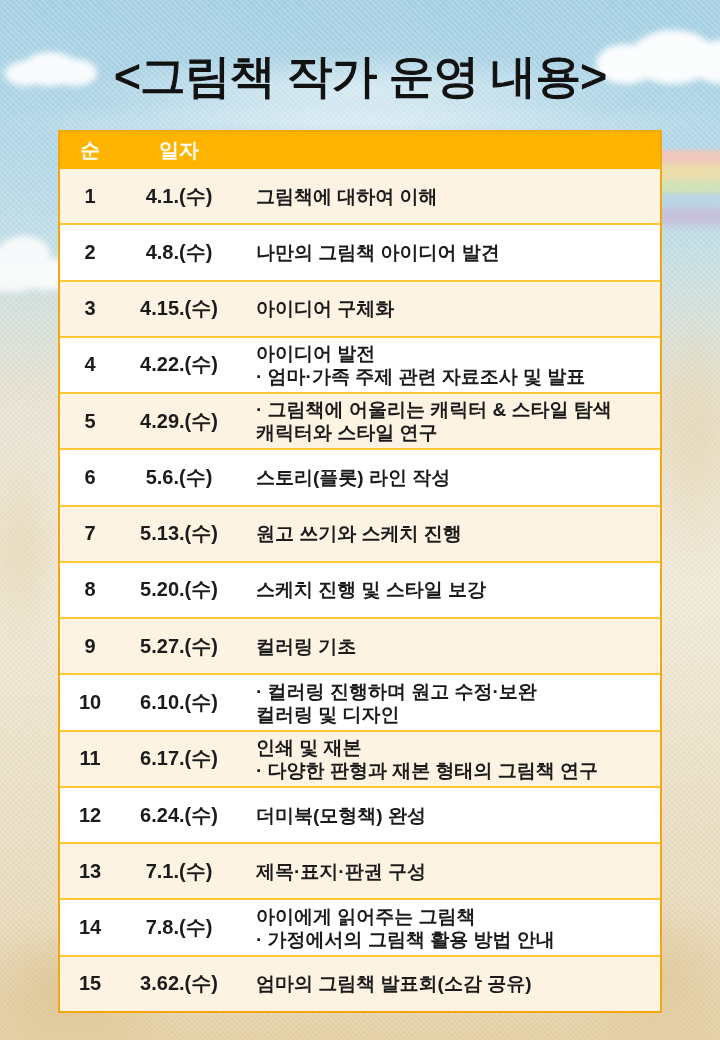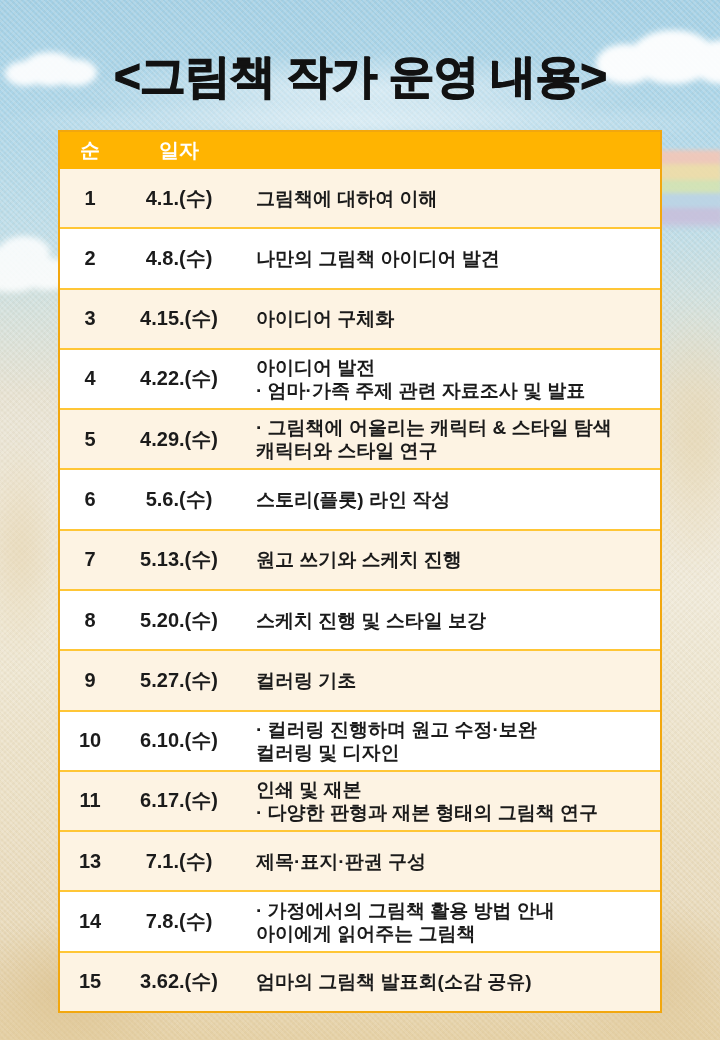"<그림책 작가 운영 내용>" .page-title { font-weight: 700 -> 400 }
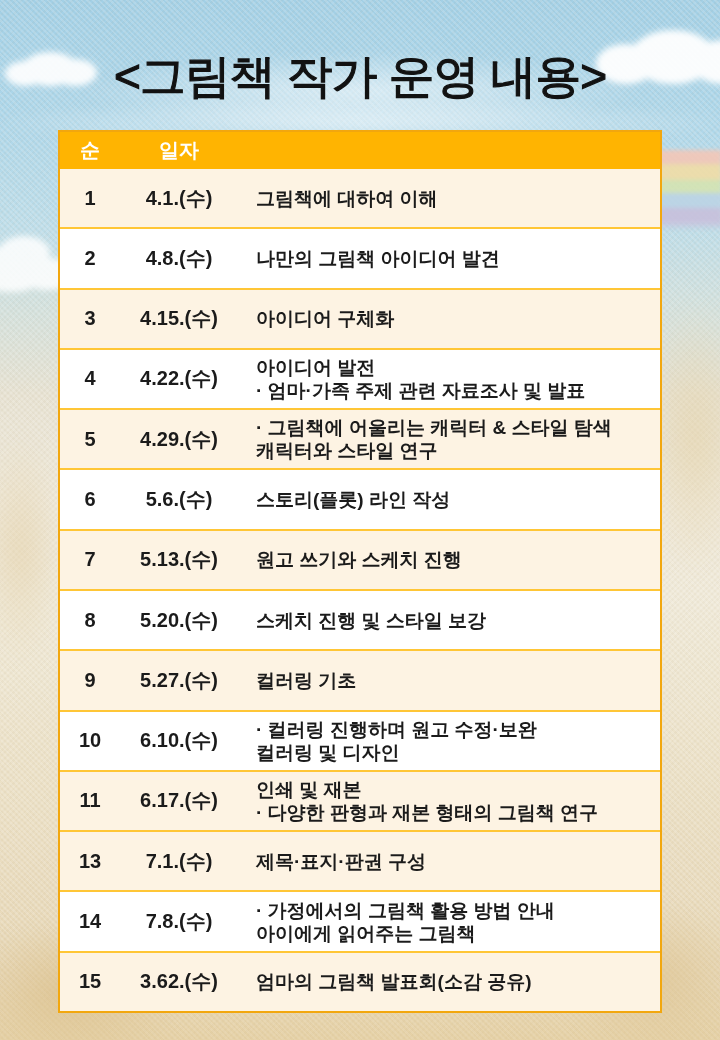"12" div.trow { html: none -> <div> <div>12</div> <div>6.24.(수)</div> <div> <div>더미북(모형책) 완성</div> </div> </div> }
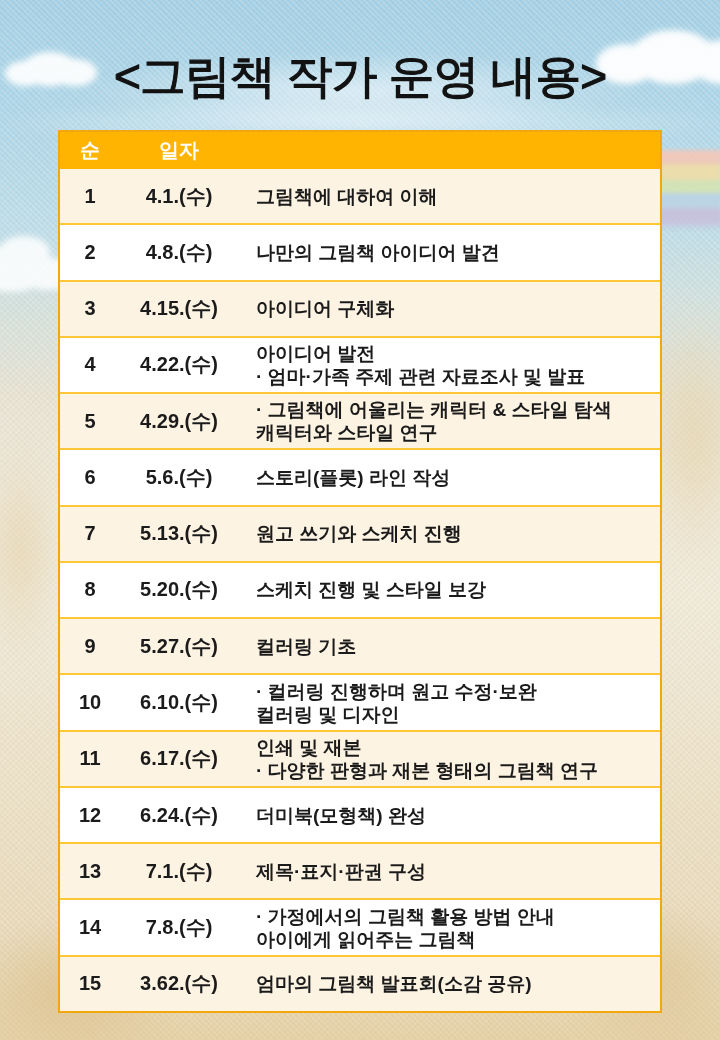"· 가정에서의 그림책 활용 방법" div.line { order: before "아이에게 읽어주는 그림책" -> after "아이에게 읽어주는 그림책" }
